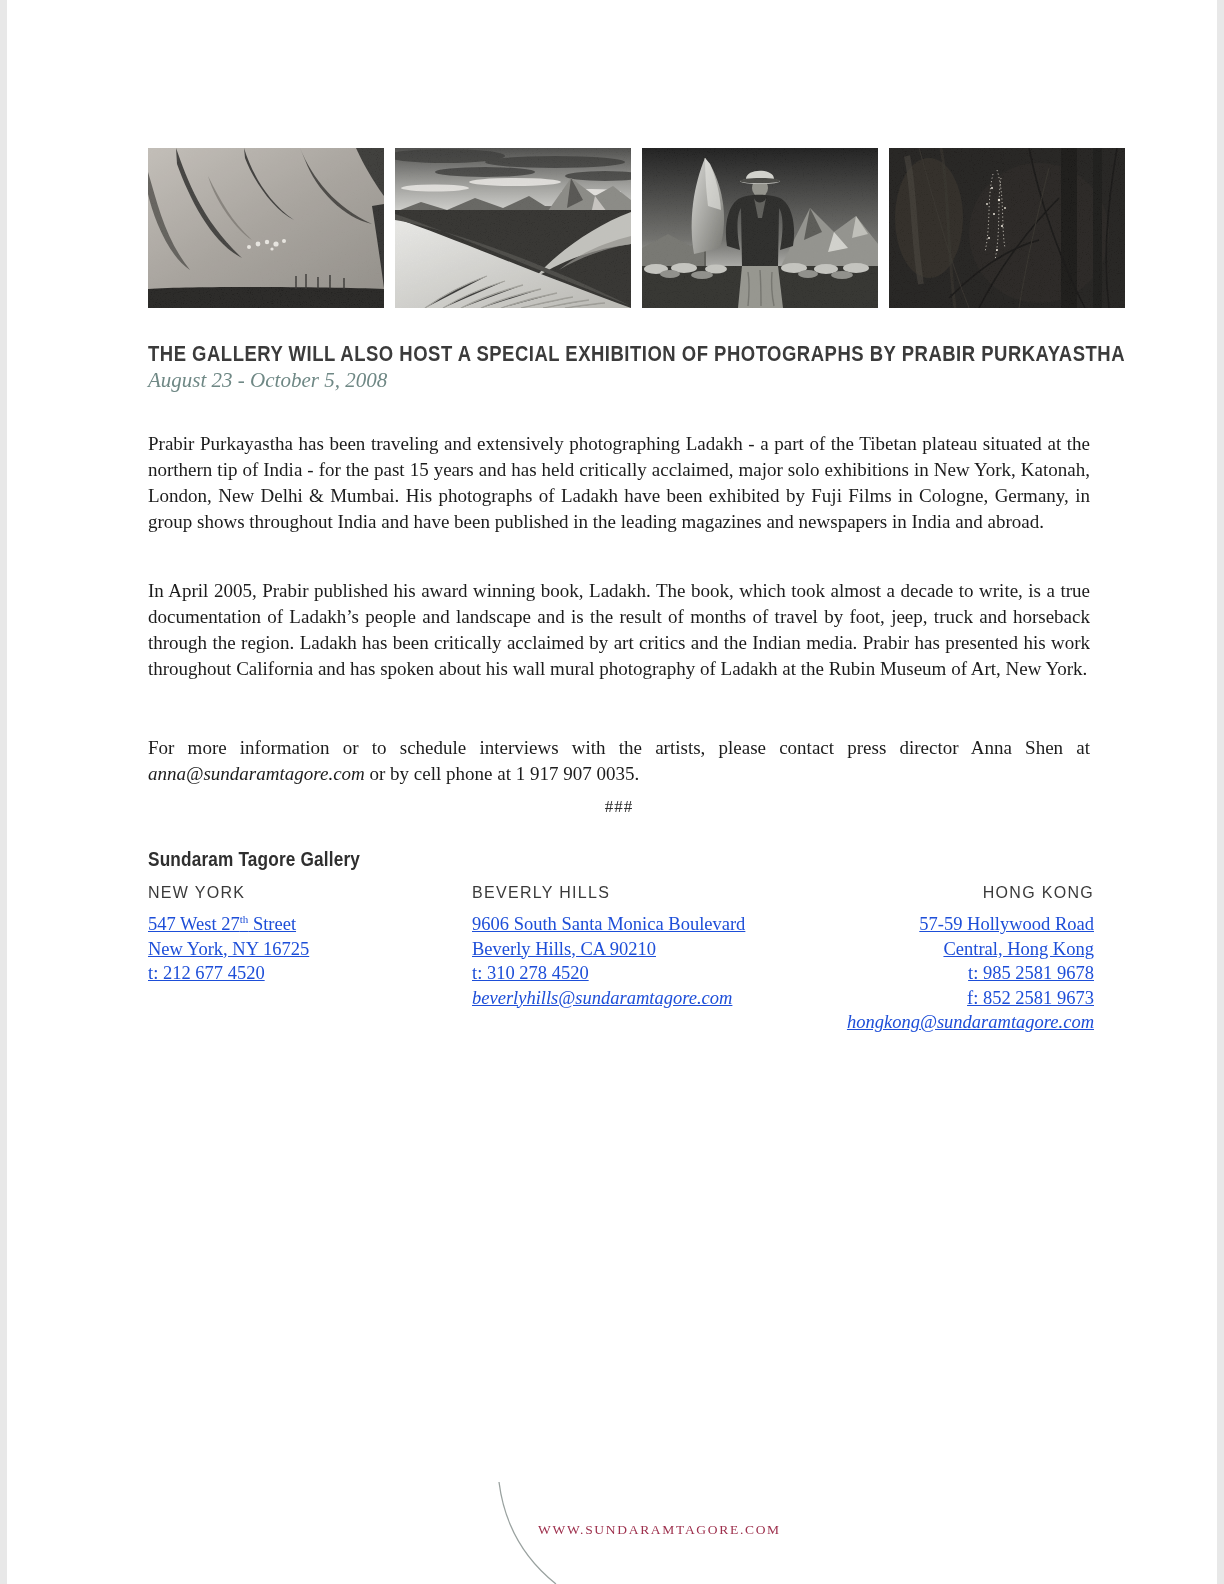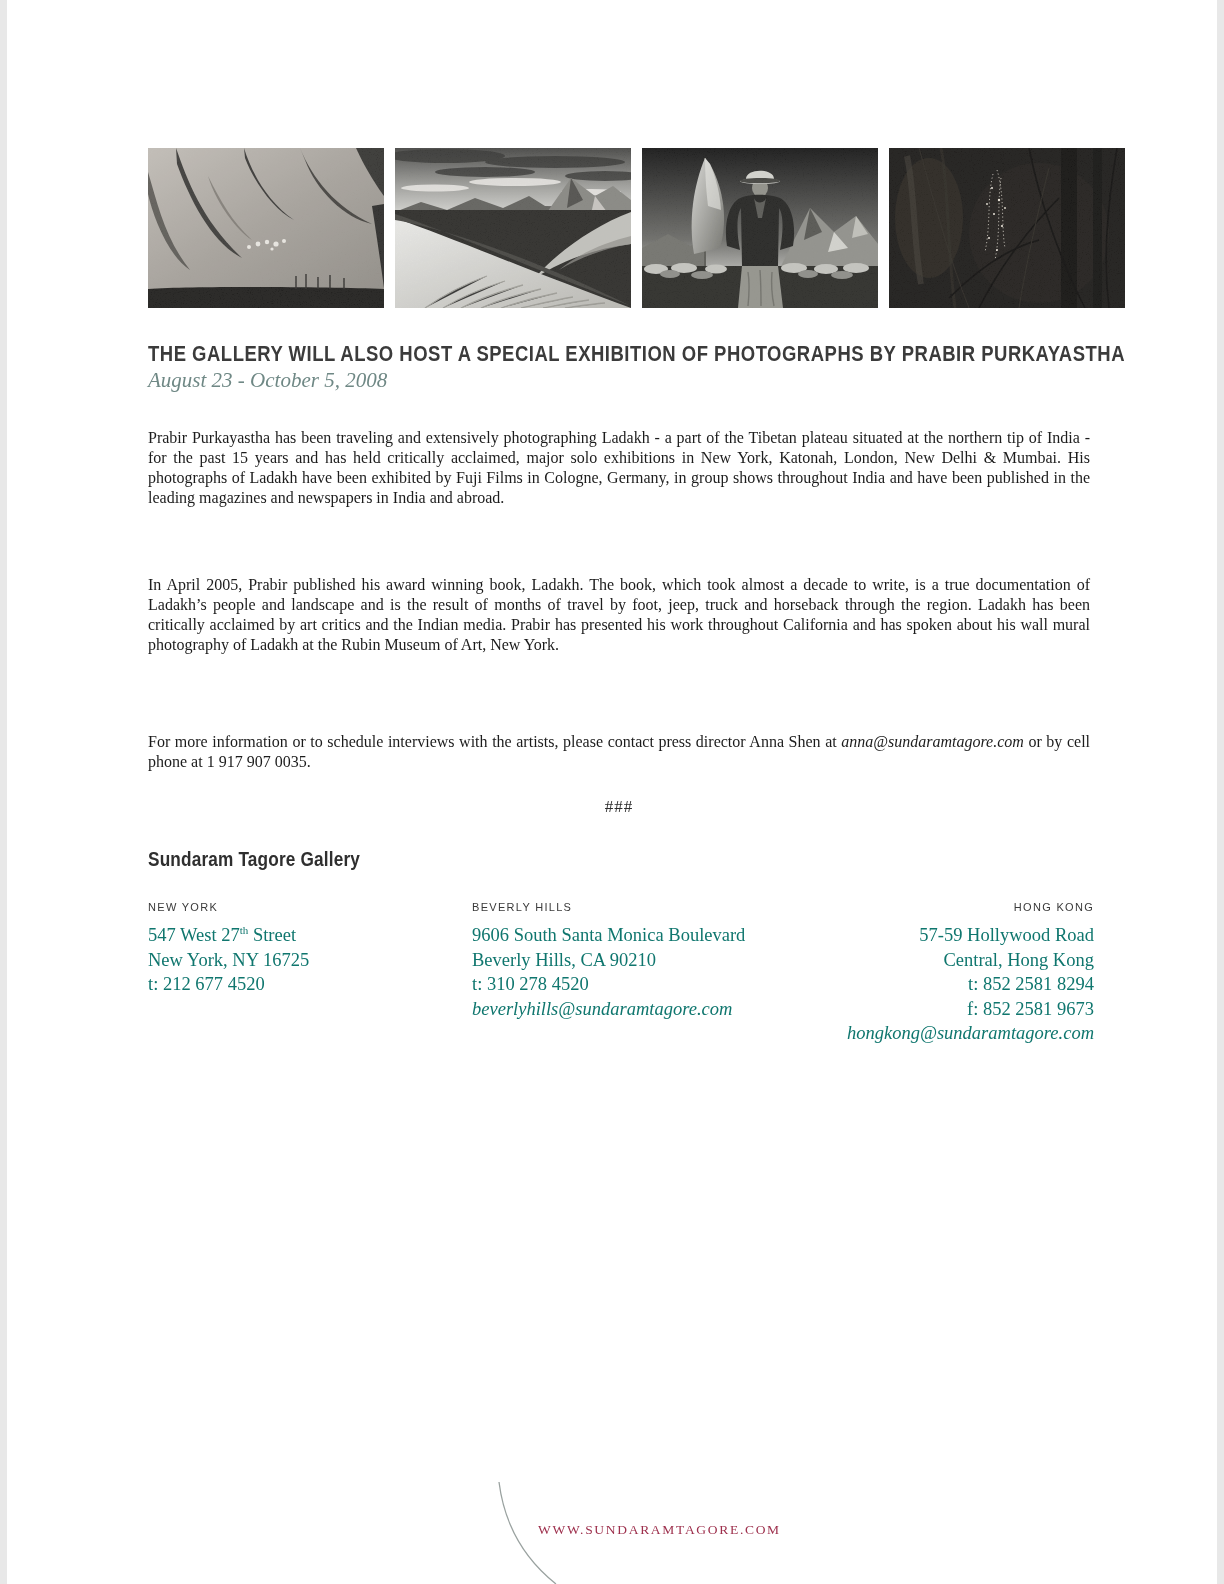"Prabir Purkayastha has been traveling" .para { font-size: 16px -> 19px; line-height: 20px -> 26px }
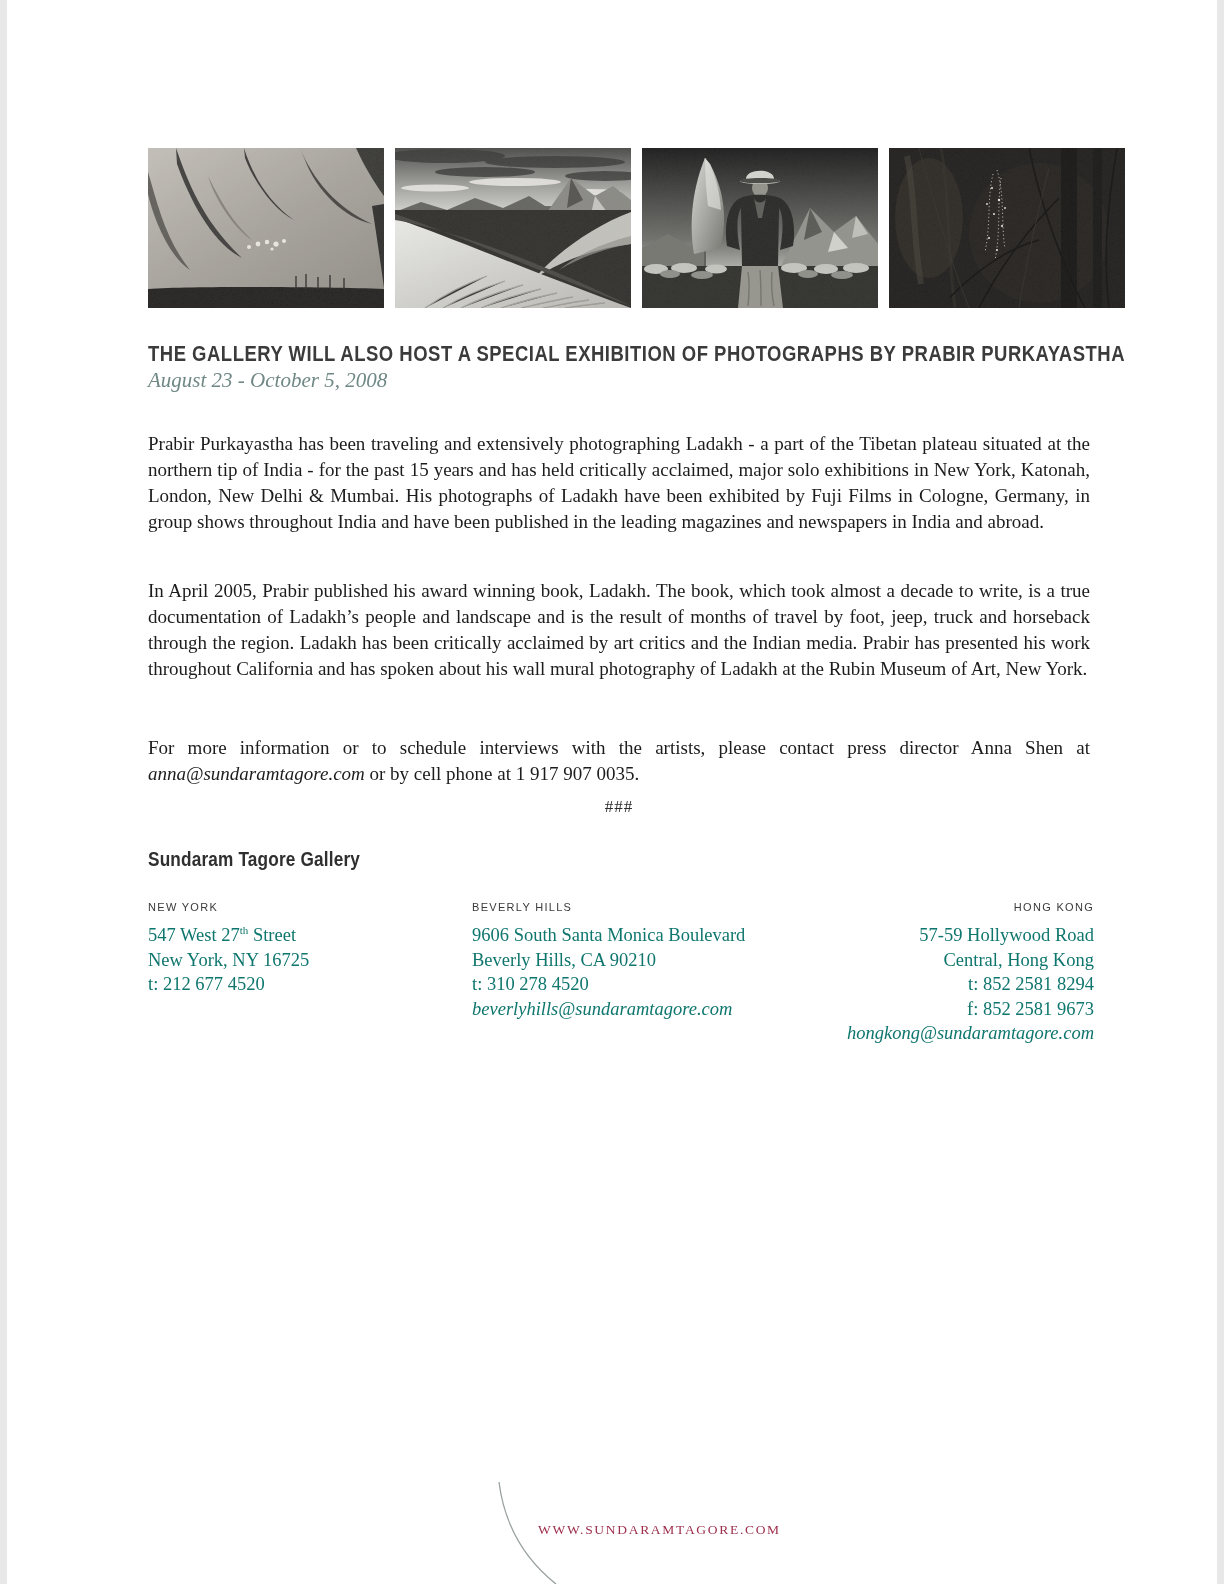"NEW YORK" .city { font-size: 11px -> 16px; margin-top: 17px -> none }
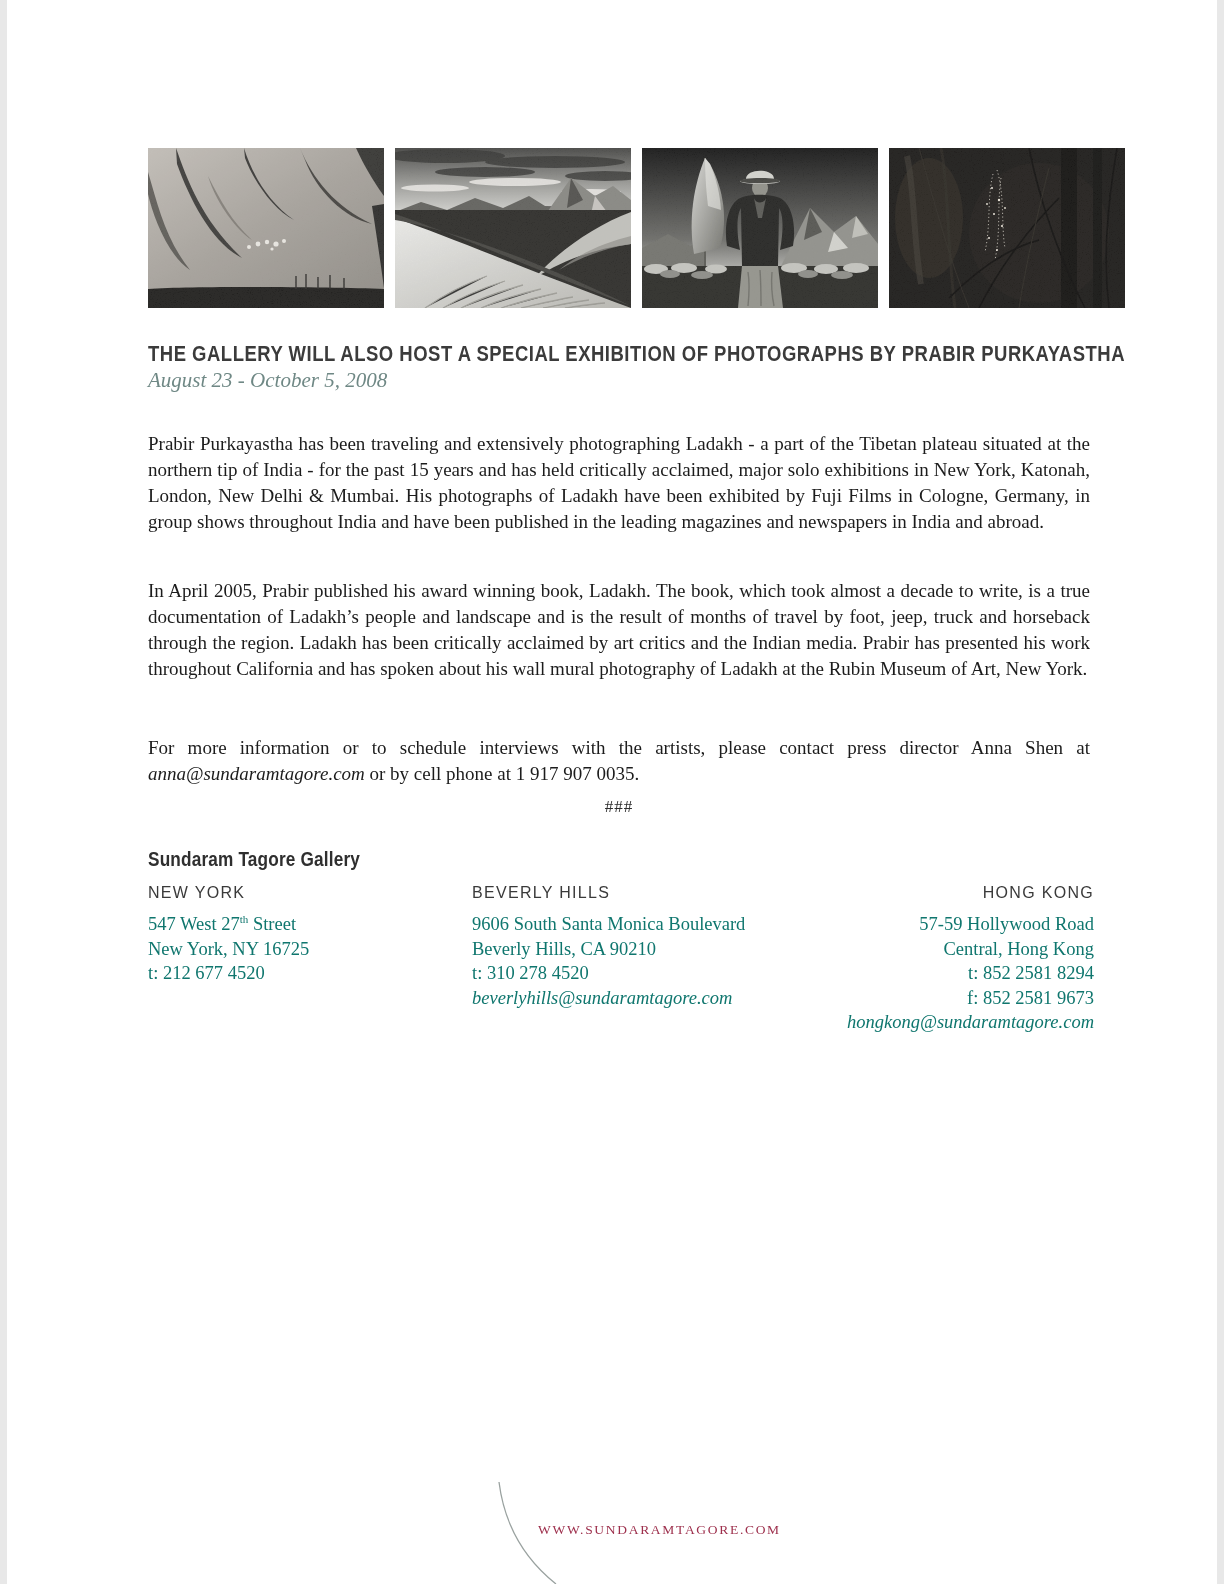"547 West 27th Street" .addr { color: #0f766e -> #1d4ed8; text-decoration: none -> underline }
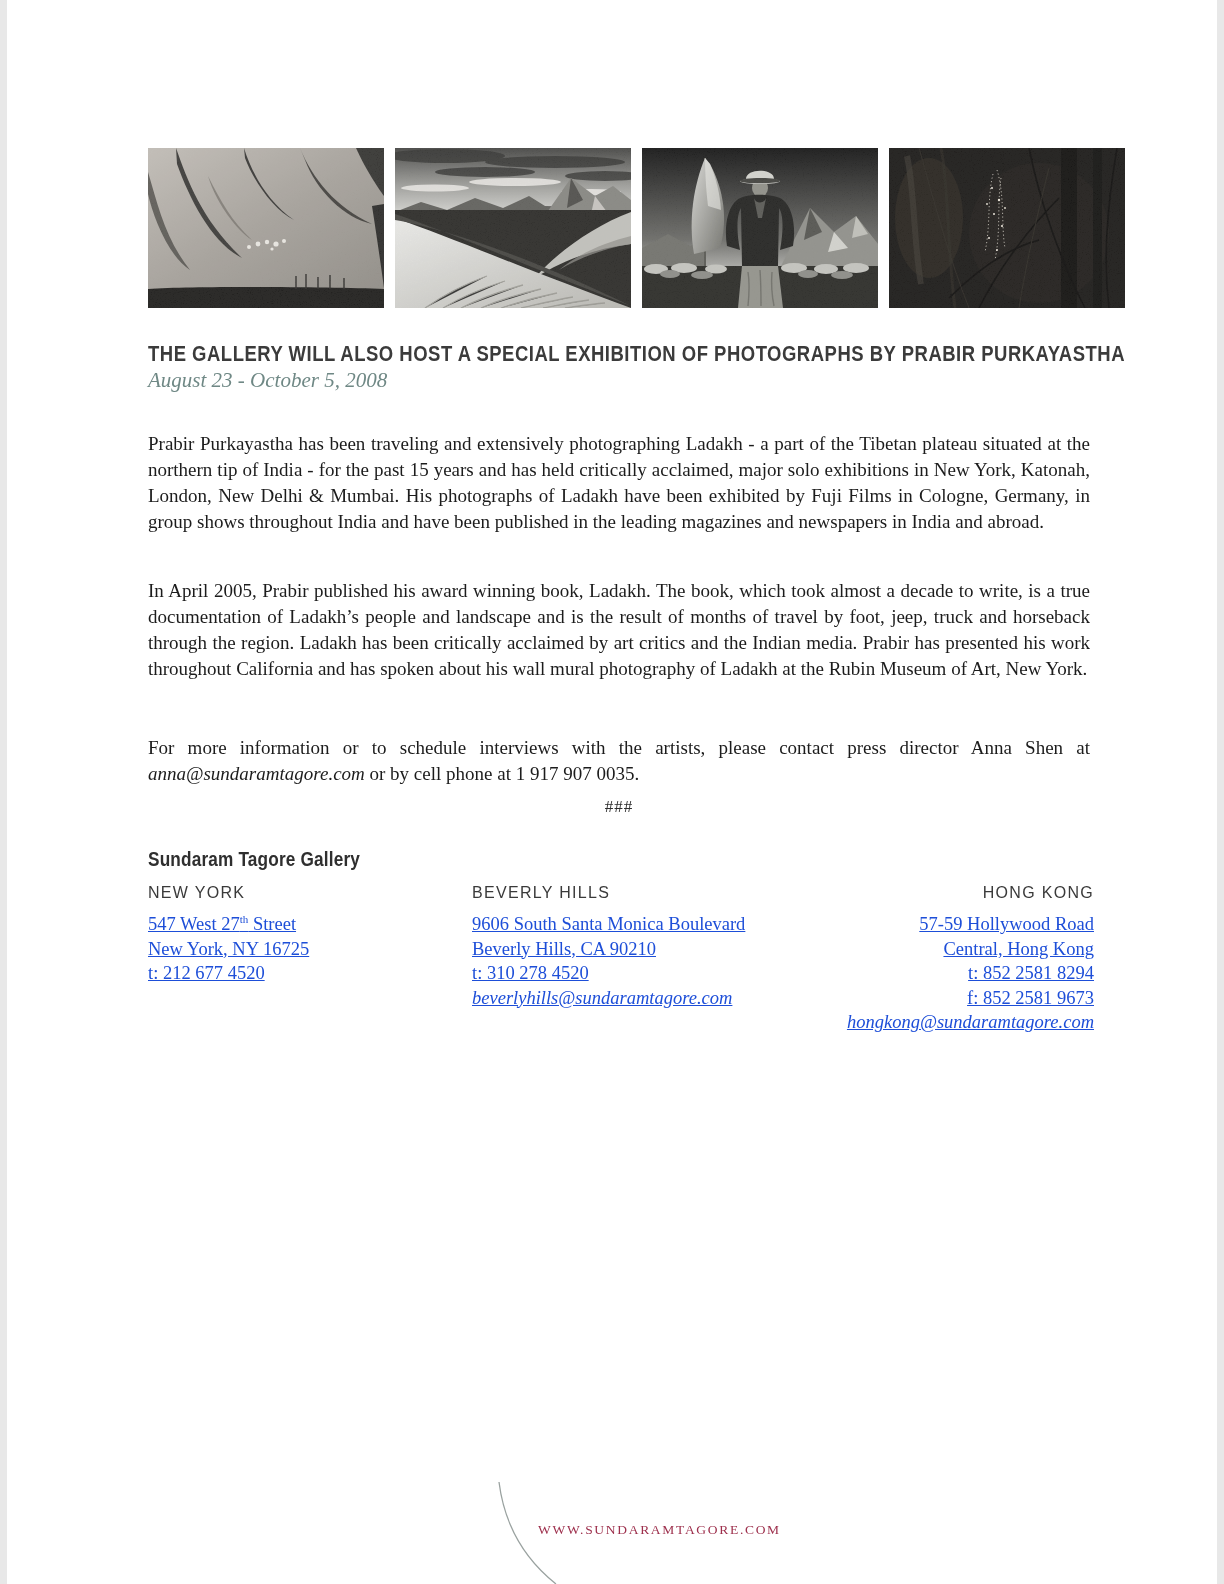"t: 852 2581 8294" div.addr { text: 852 2581 8294 -> 985 2581 9678 }
